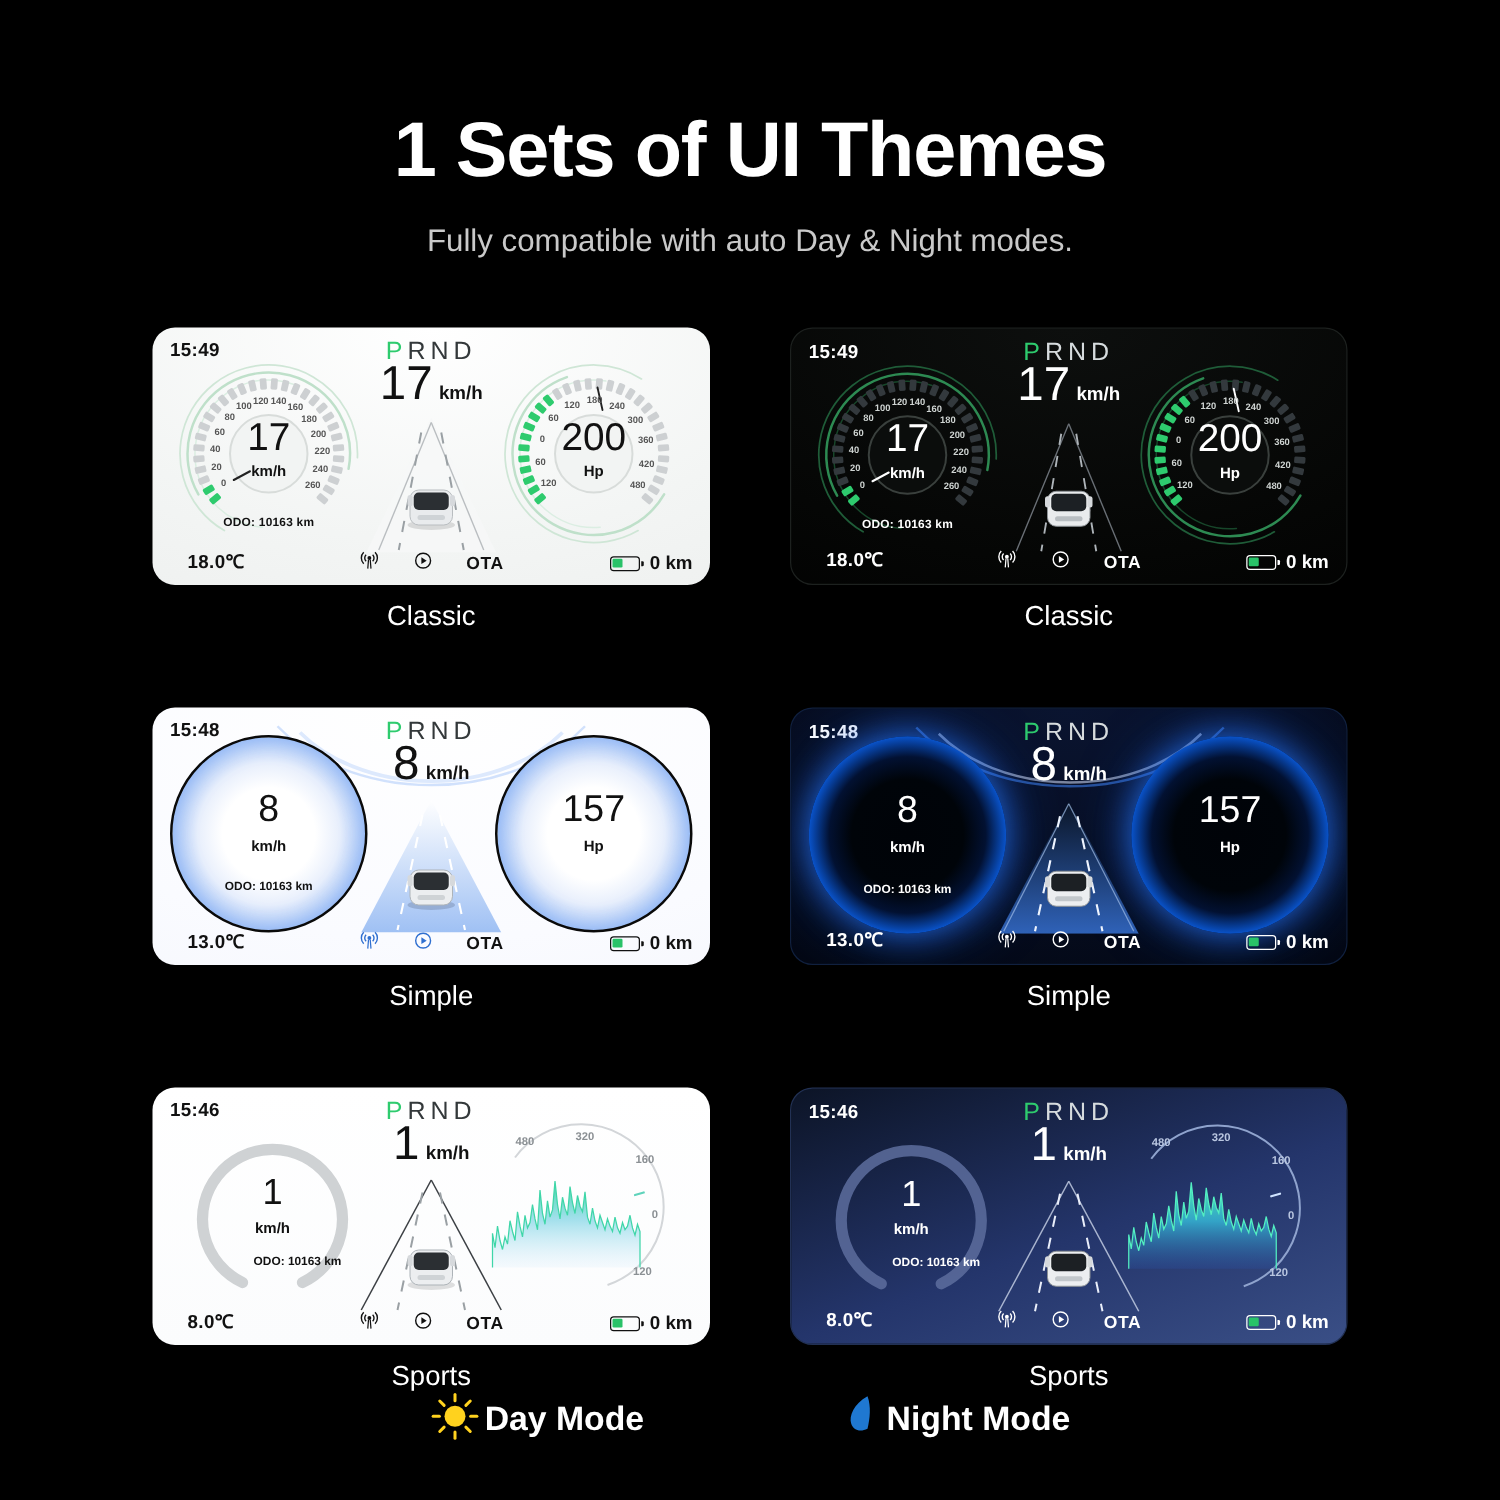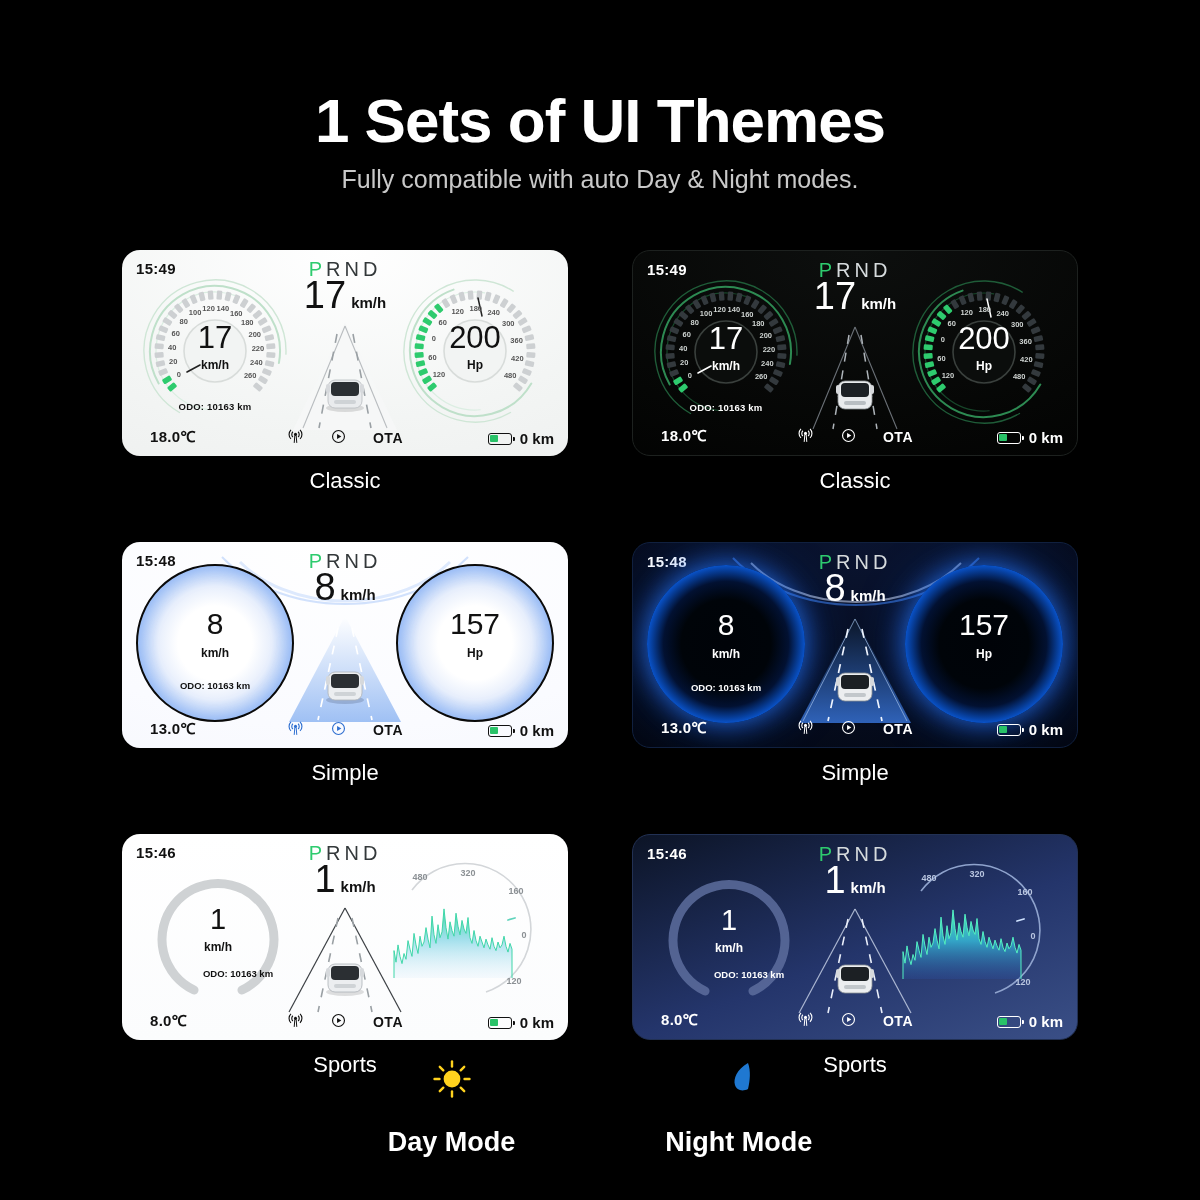"Fully compatible with auto Day" .subtitle { margin-top: 12px -> 26px }
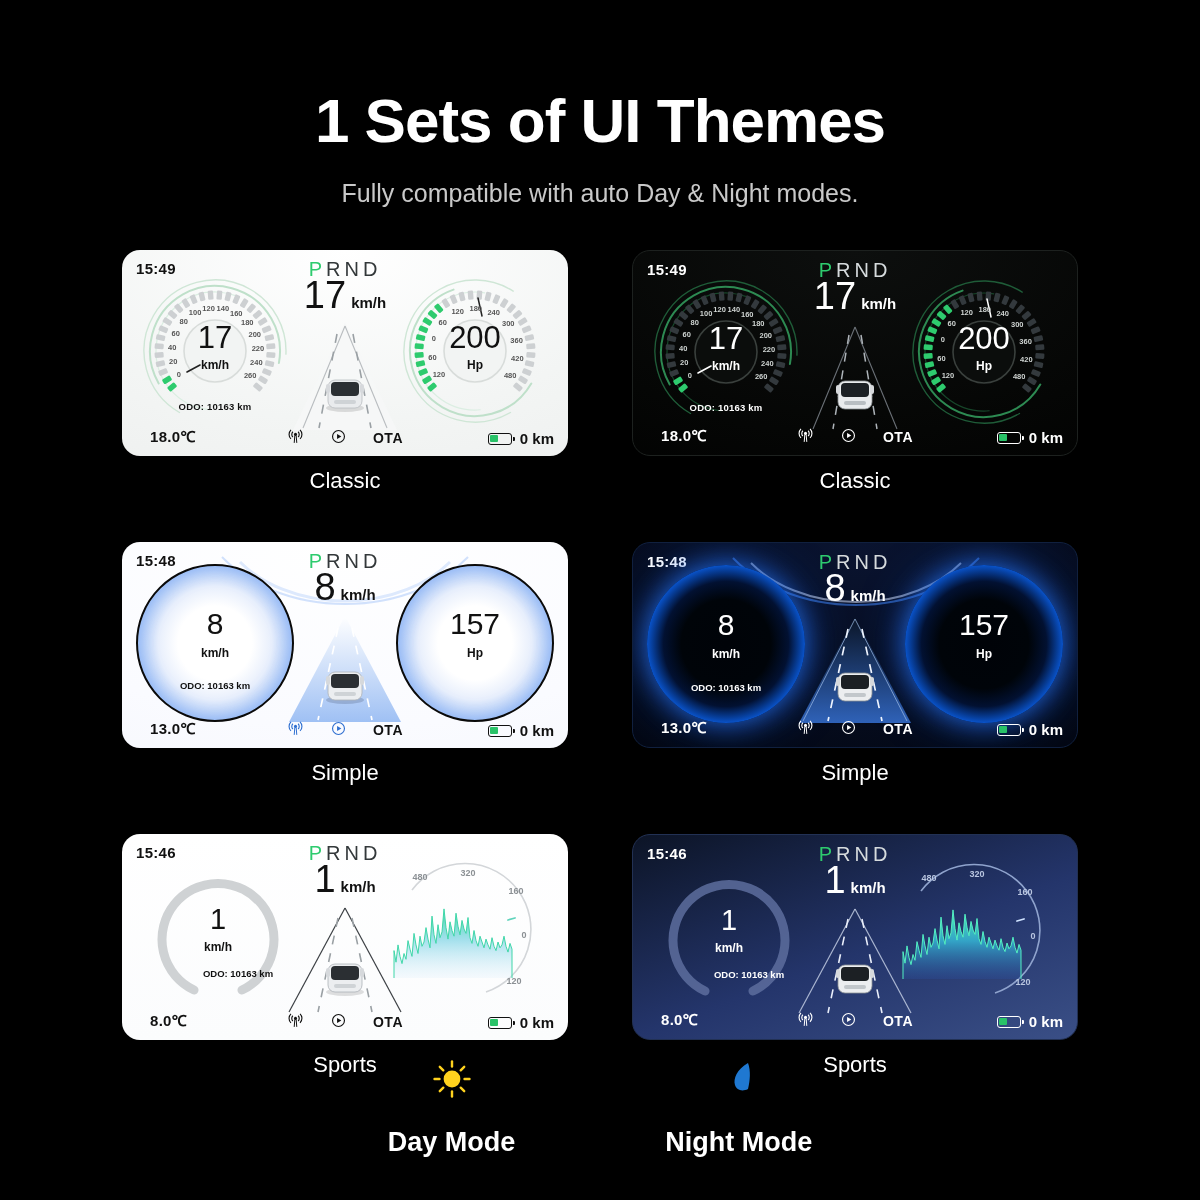"15:49" .cell { margin-top: none -> 12px }
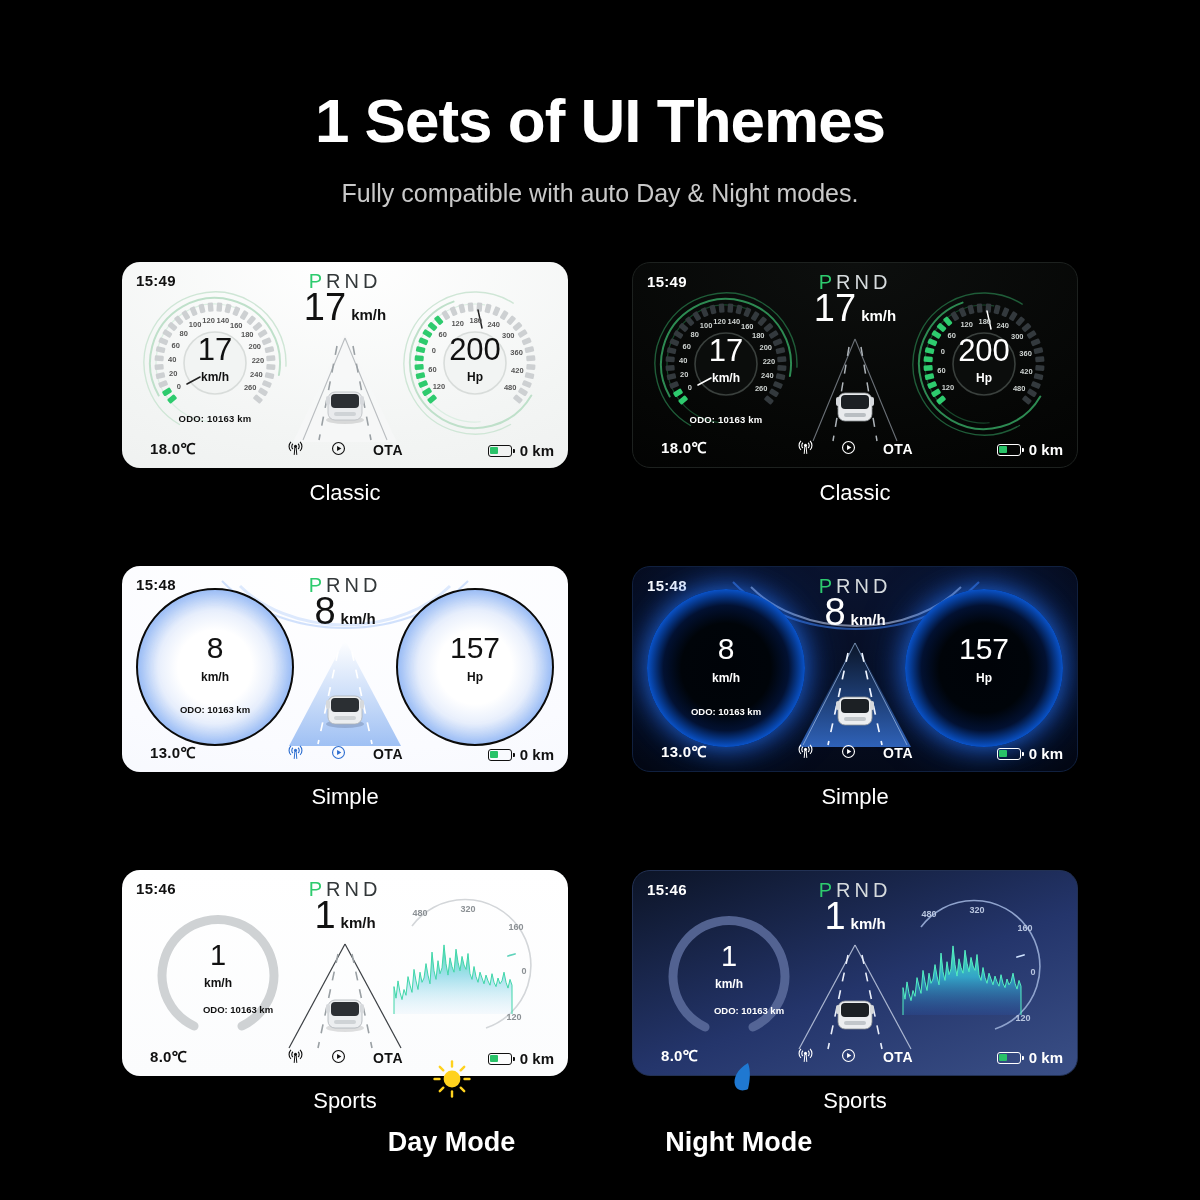"Day Mode" .legend-item { flex-direction: column -> none; gap: 24px -> 4px }
